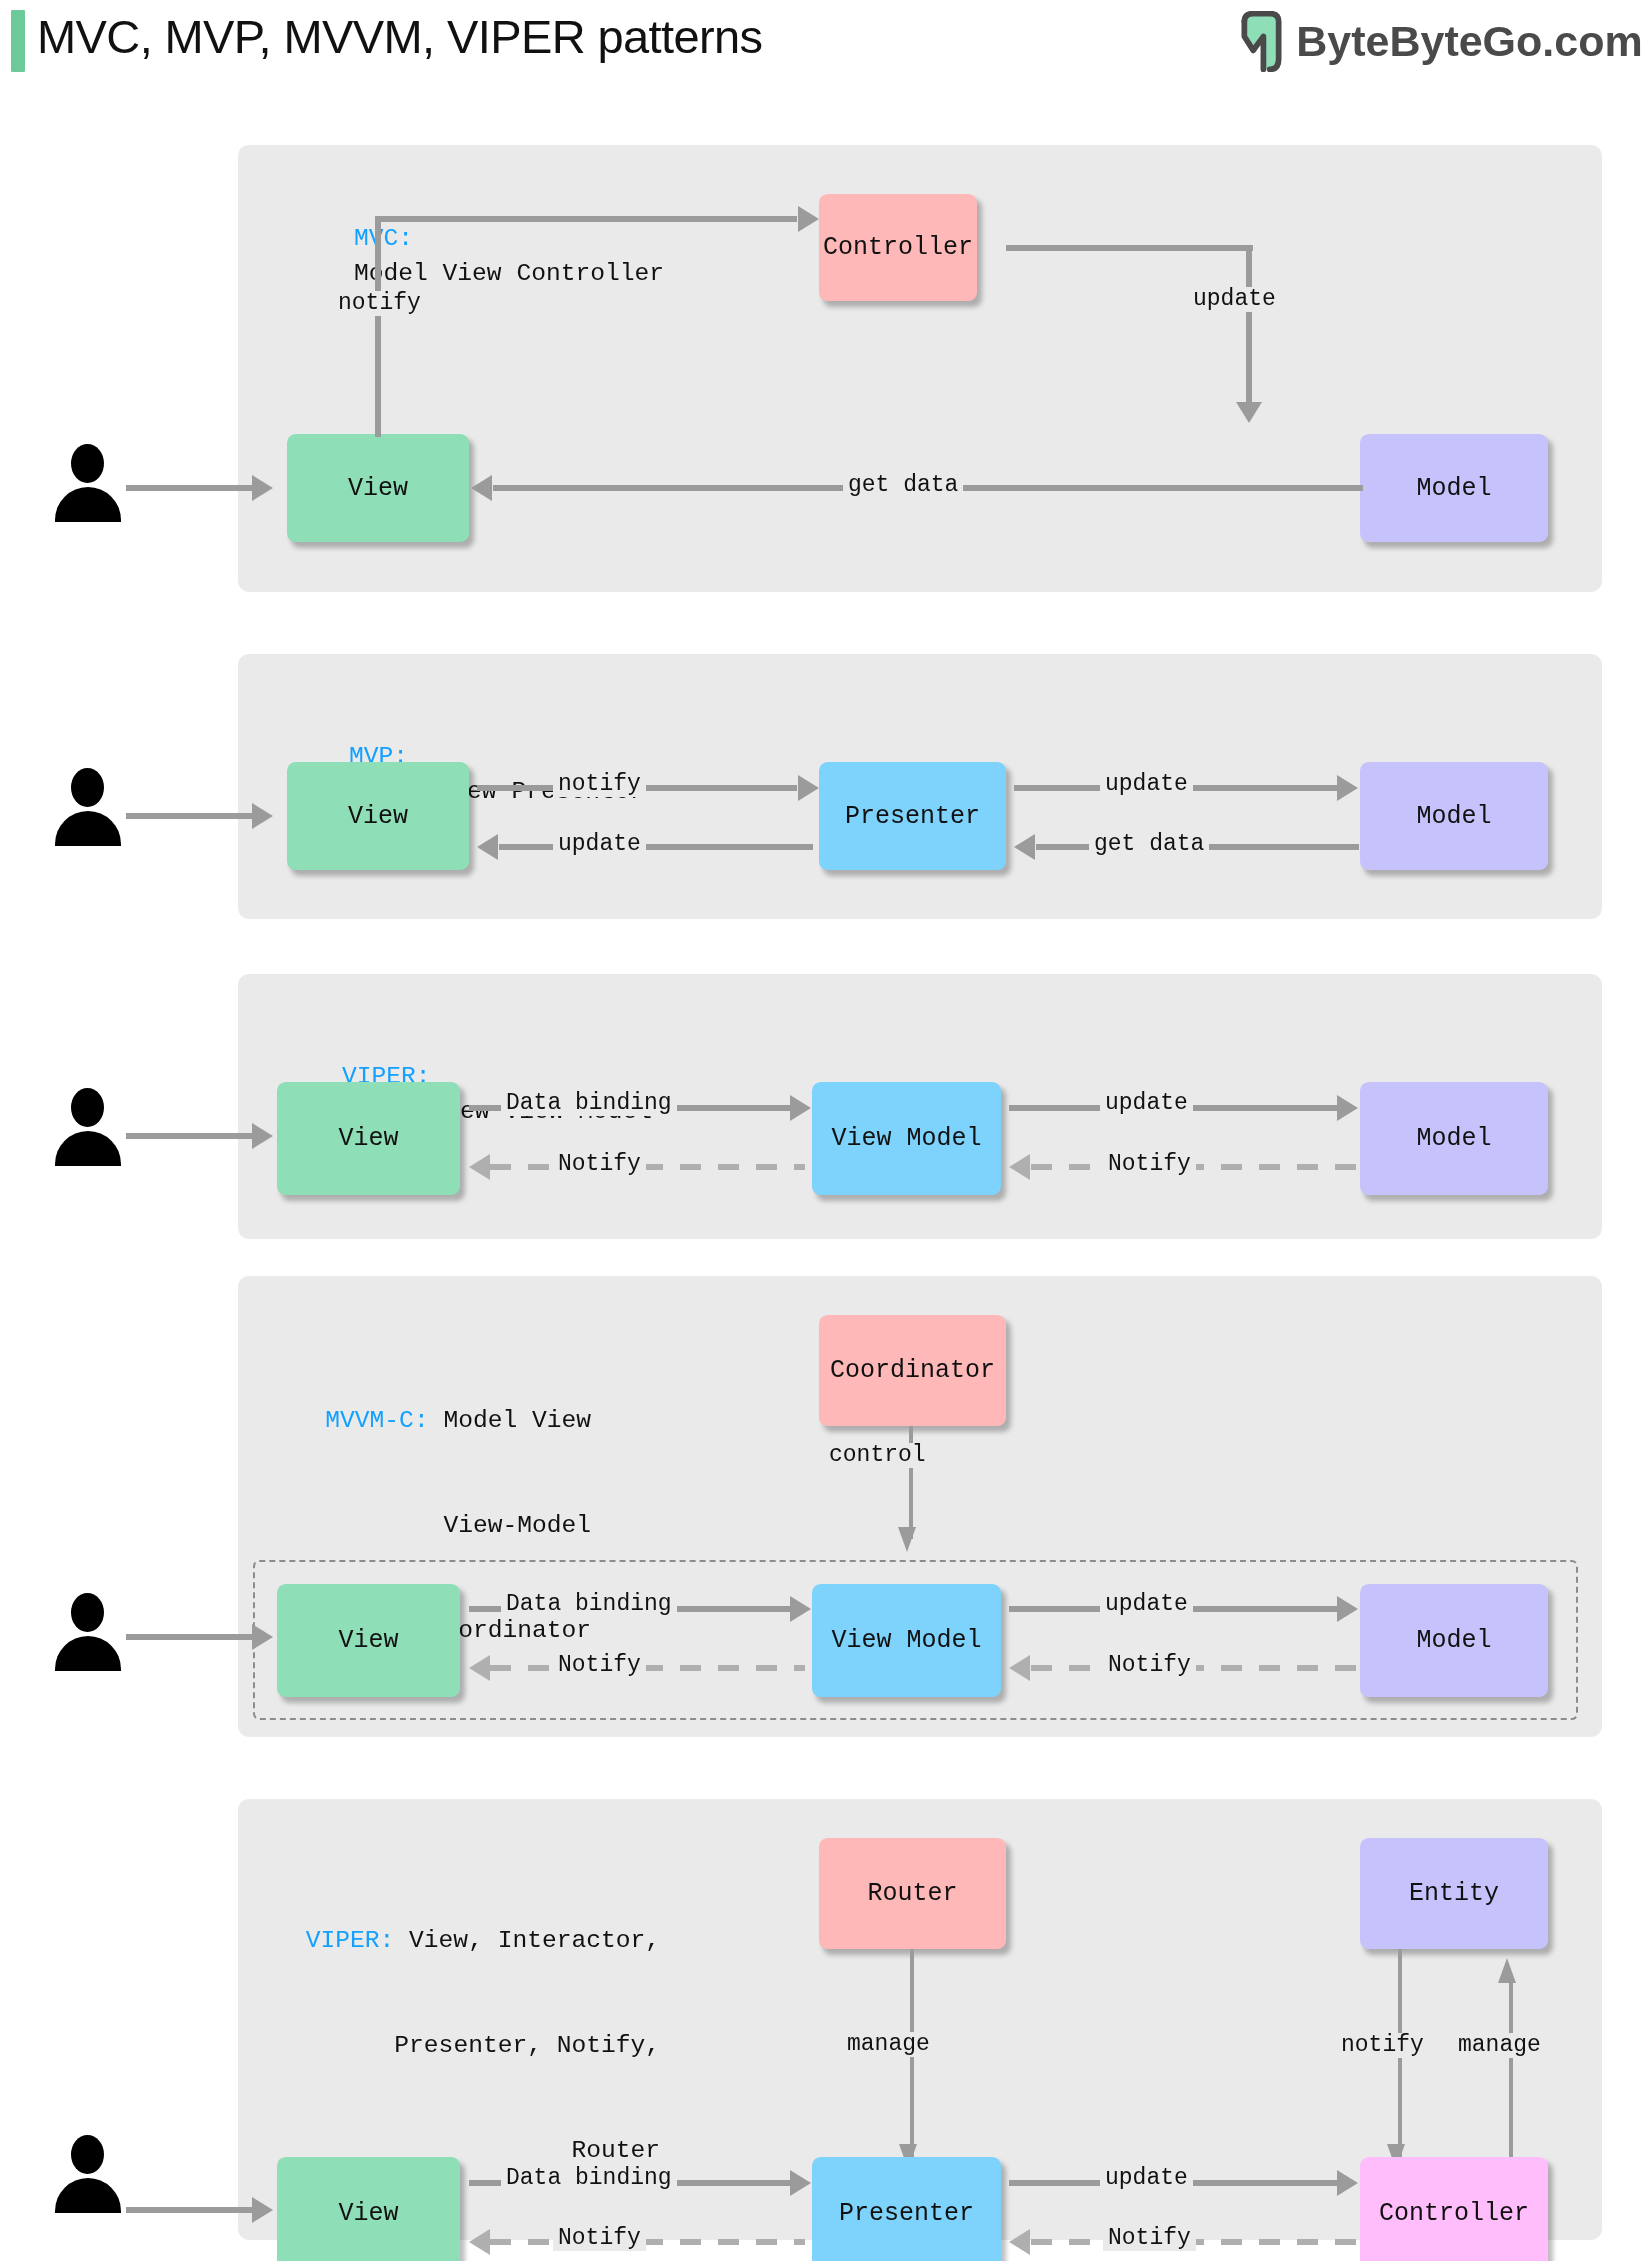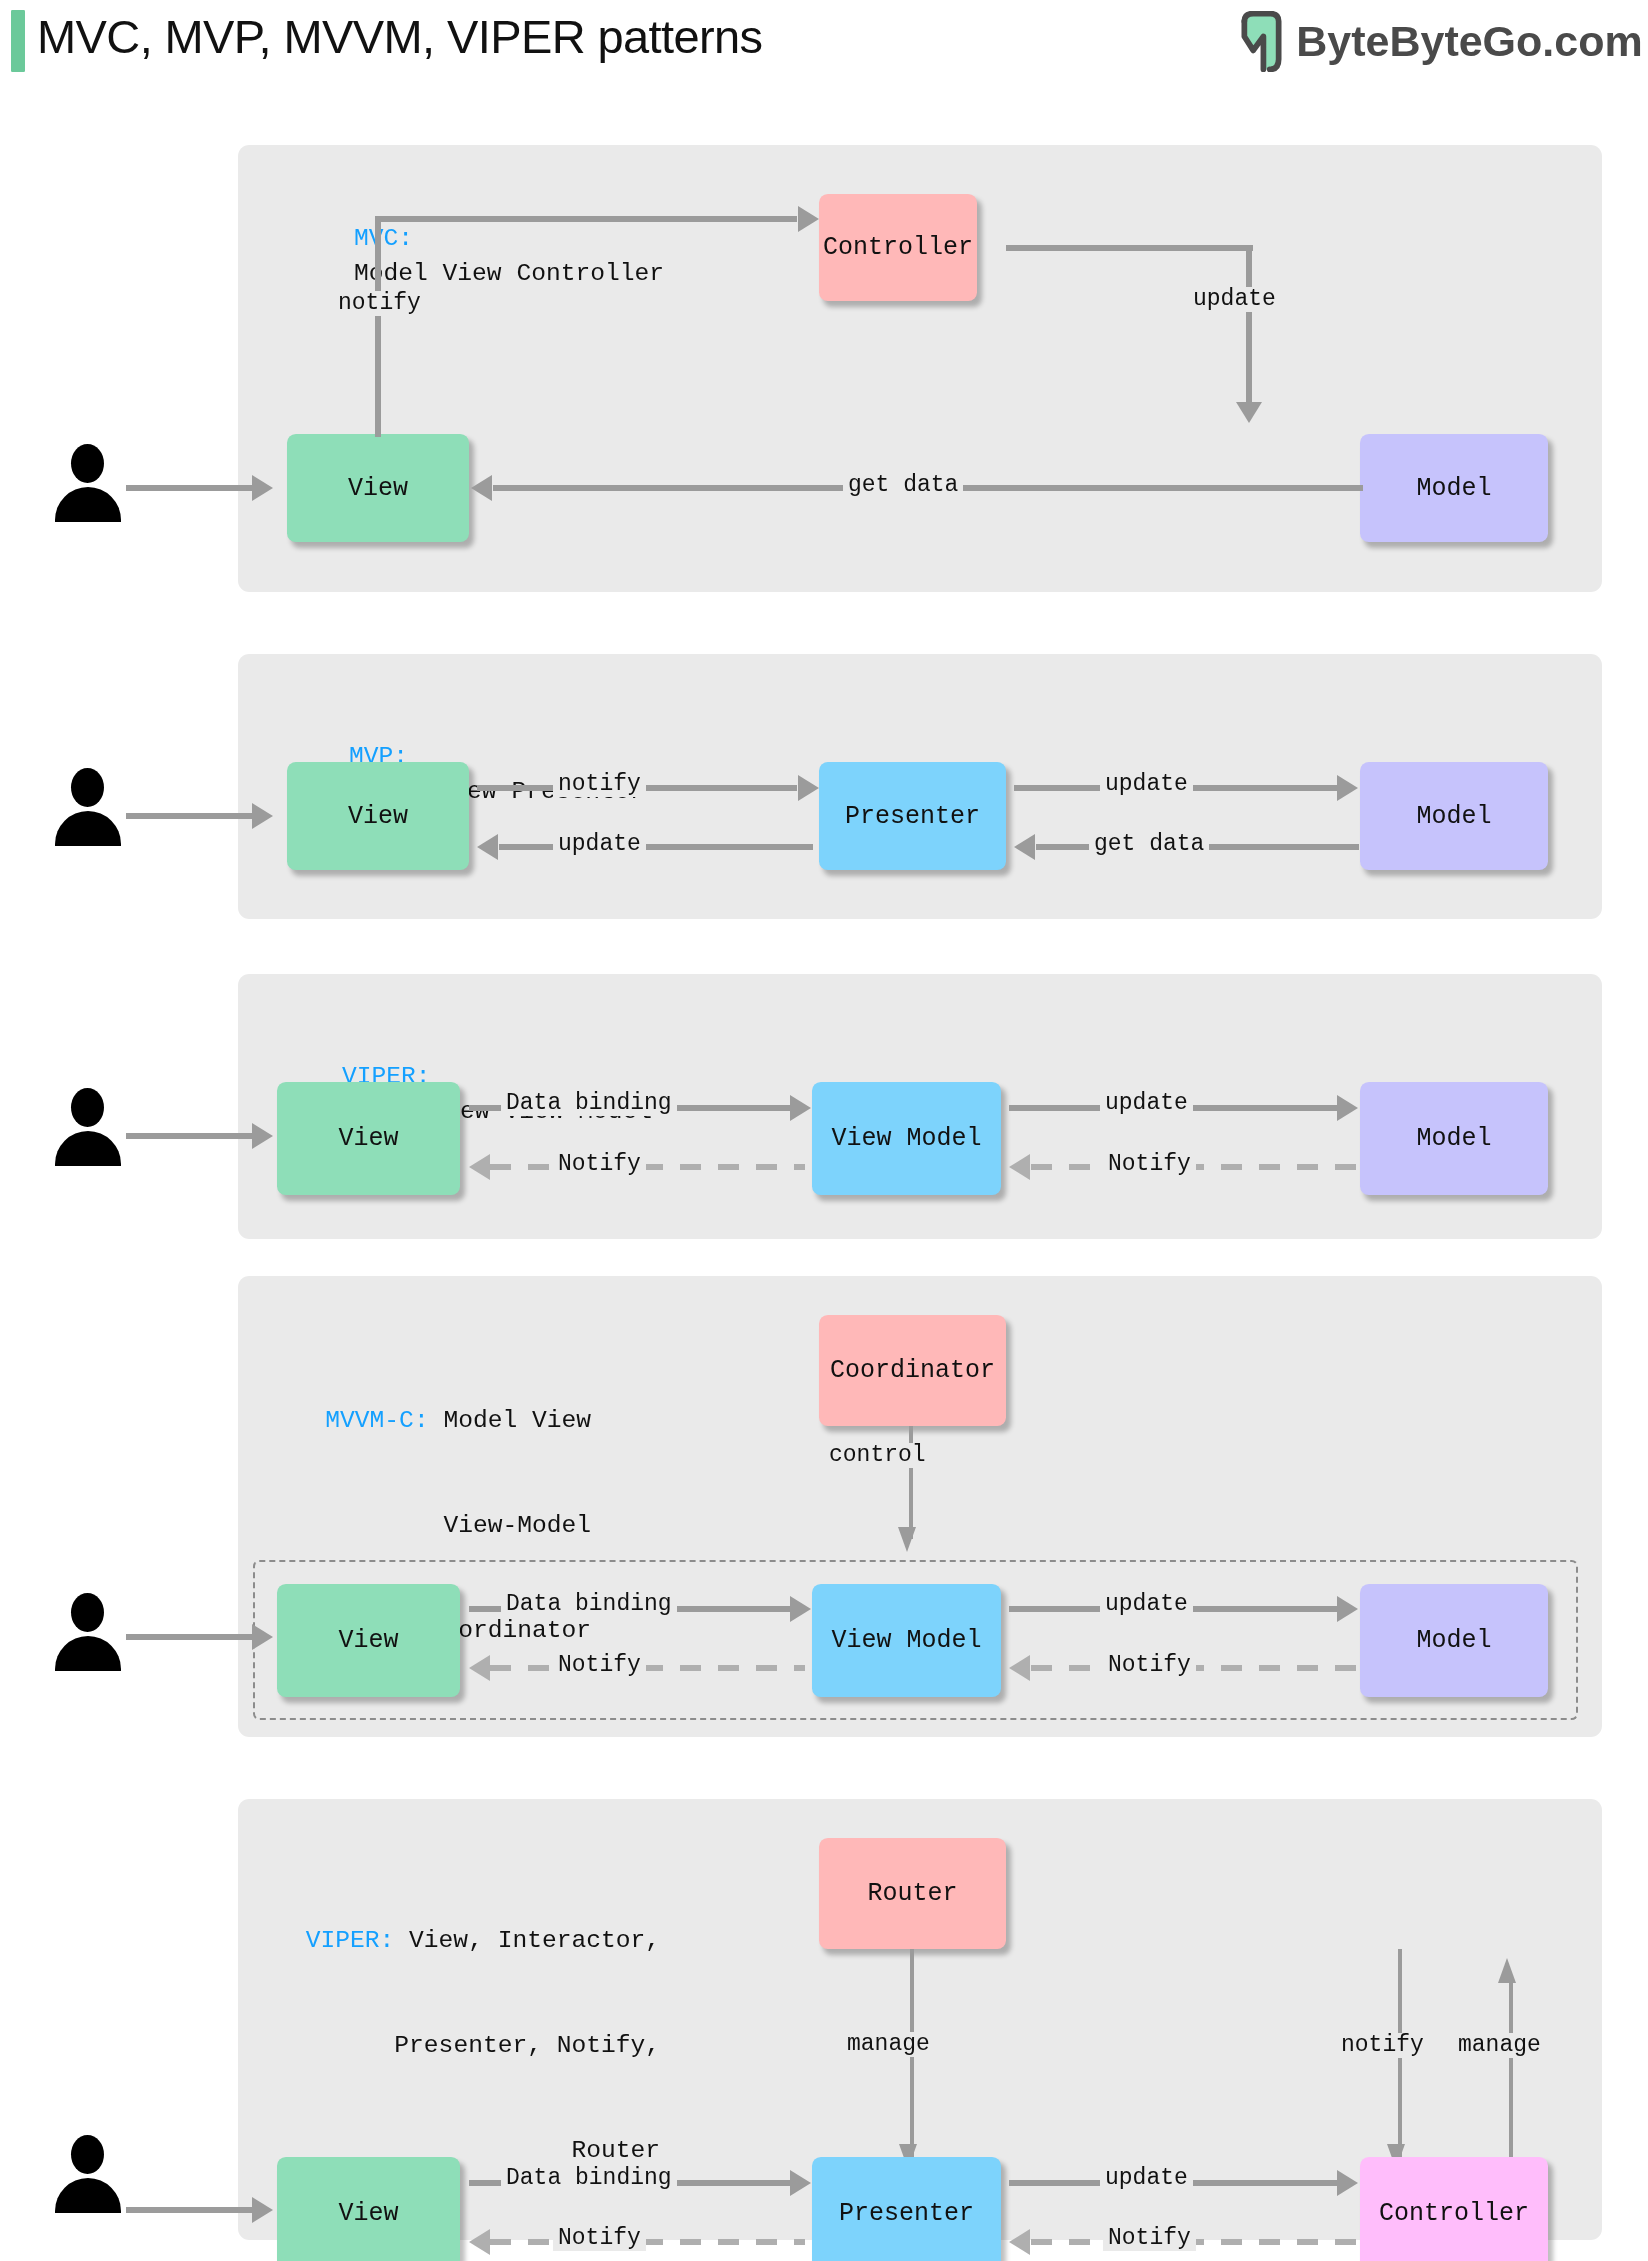"Entity" div.node { html: none -> <div> <span>Entity</span> </div> }
